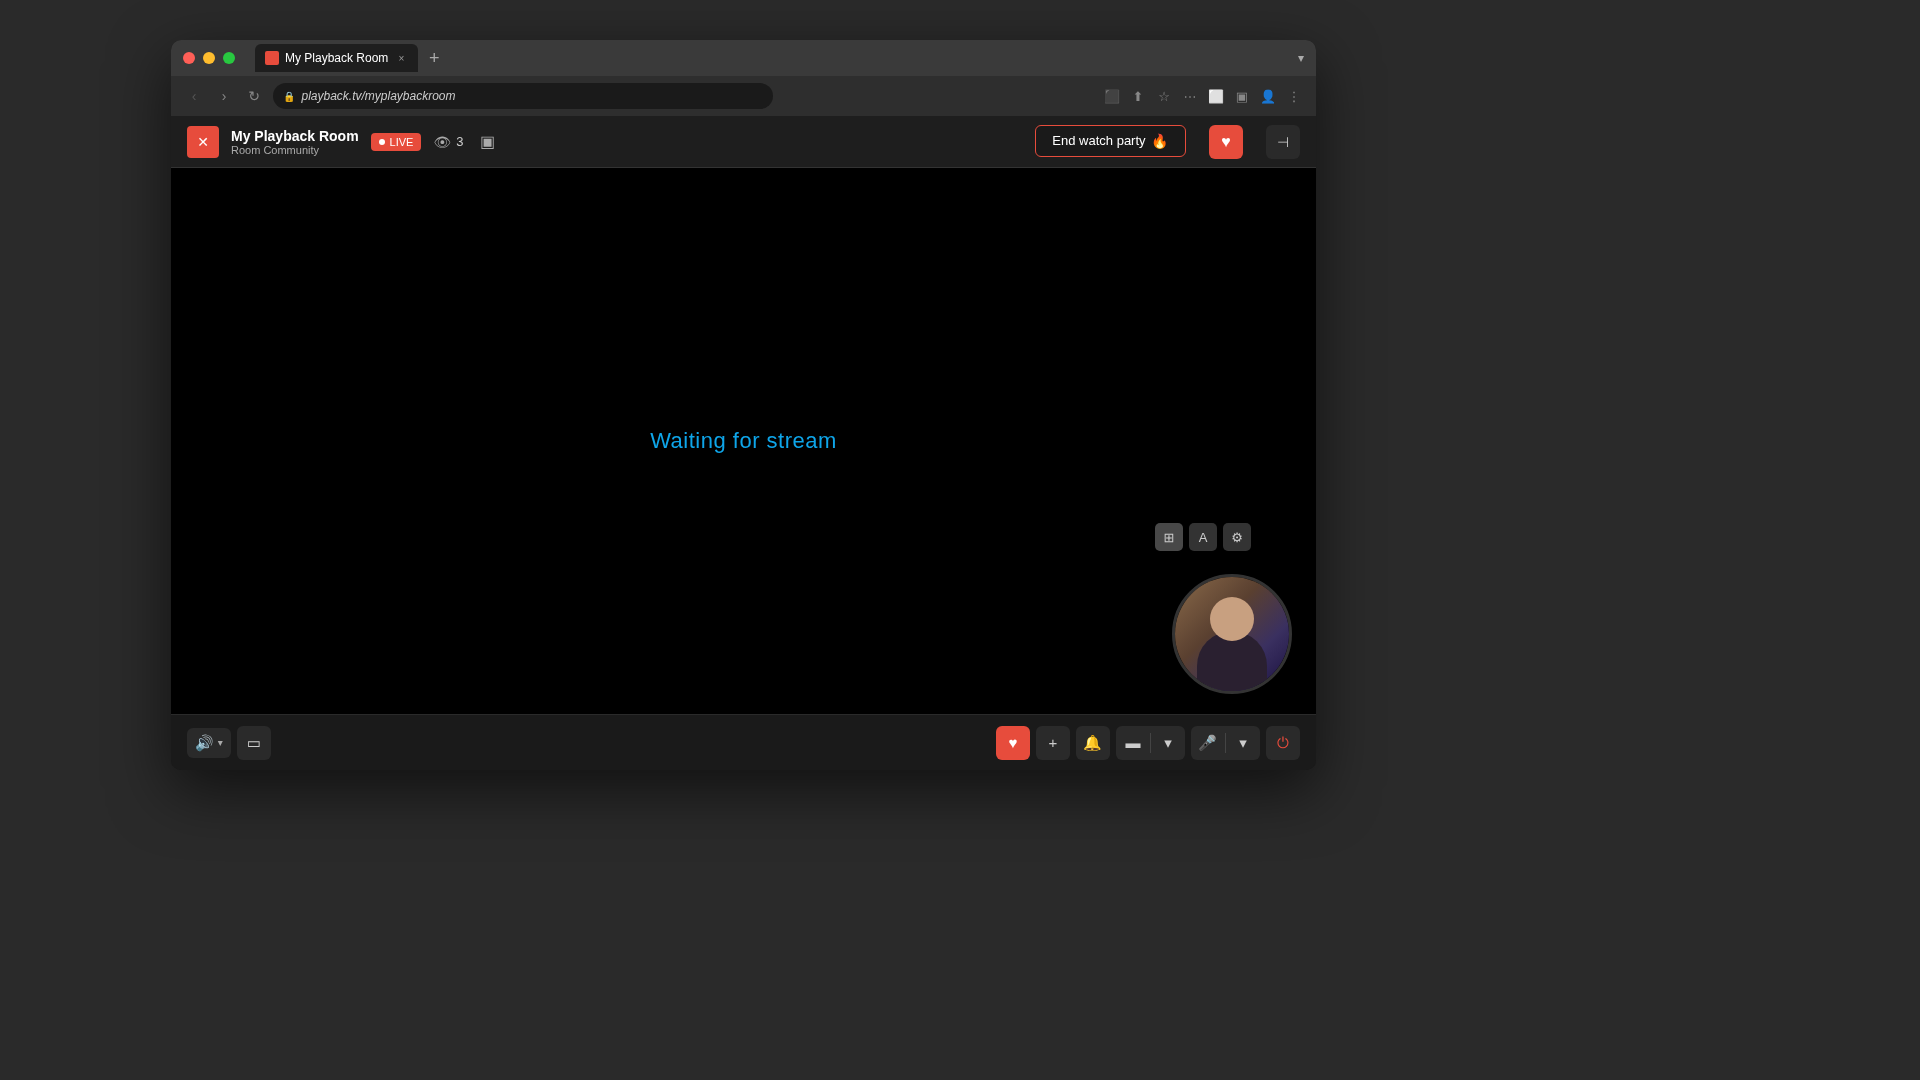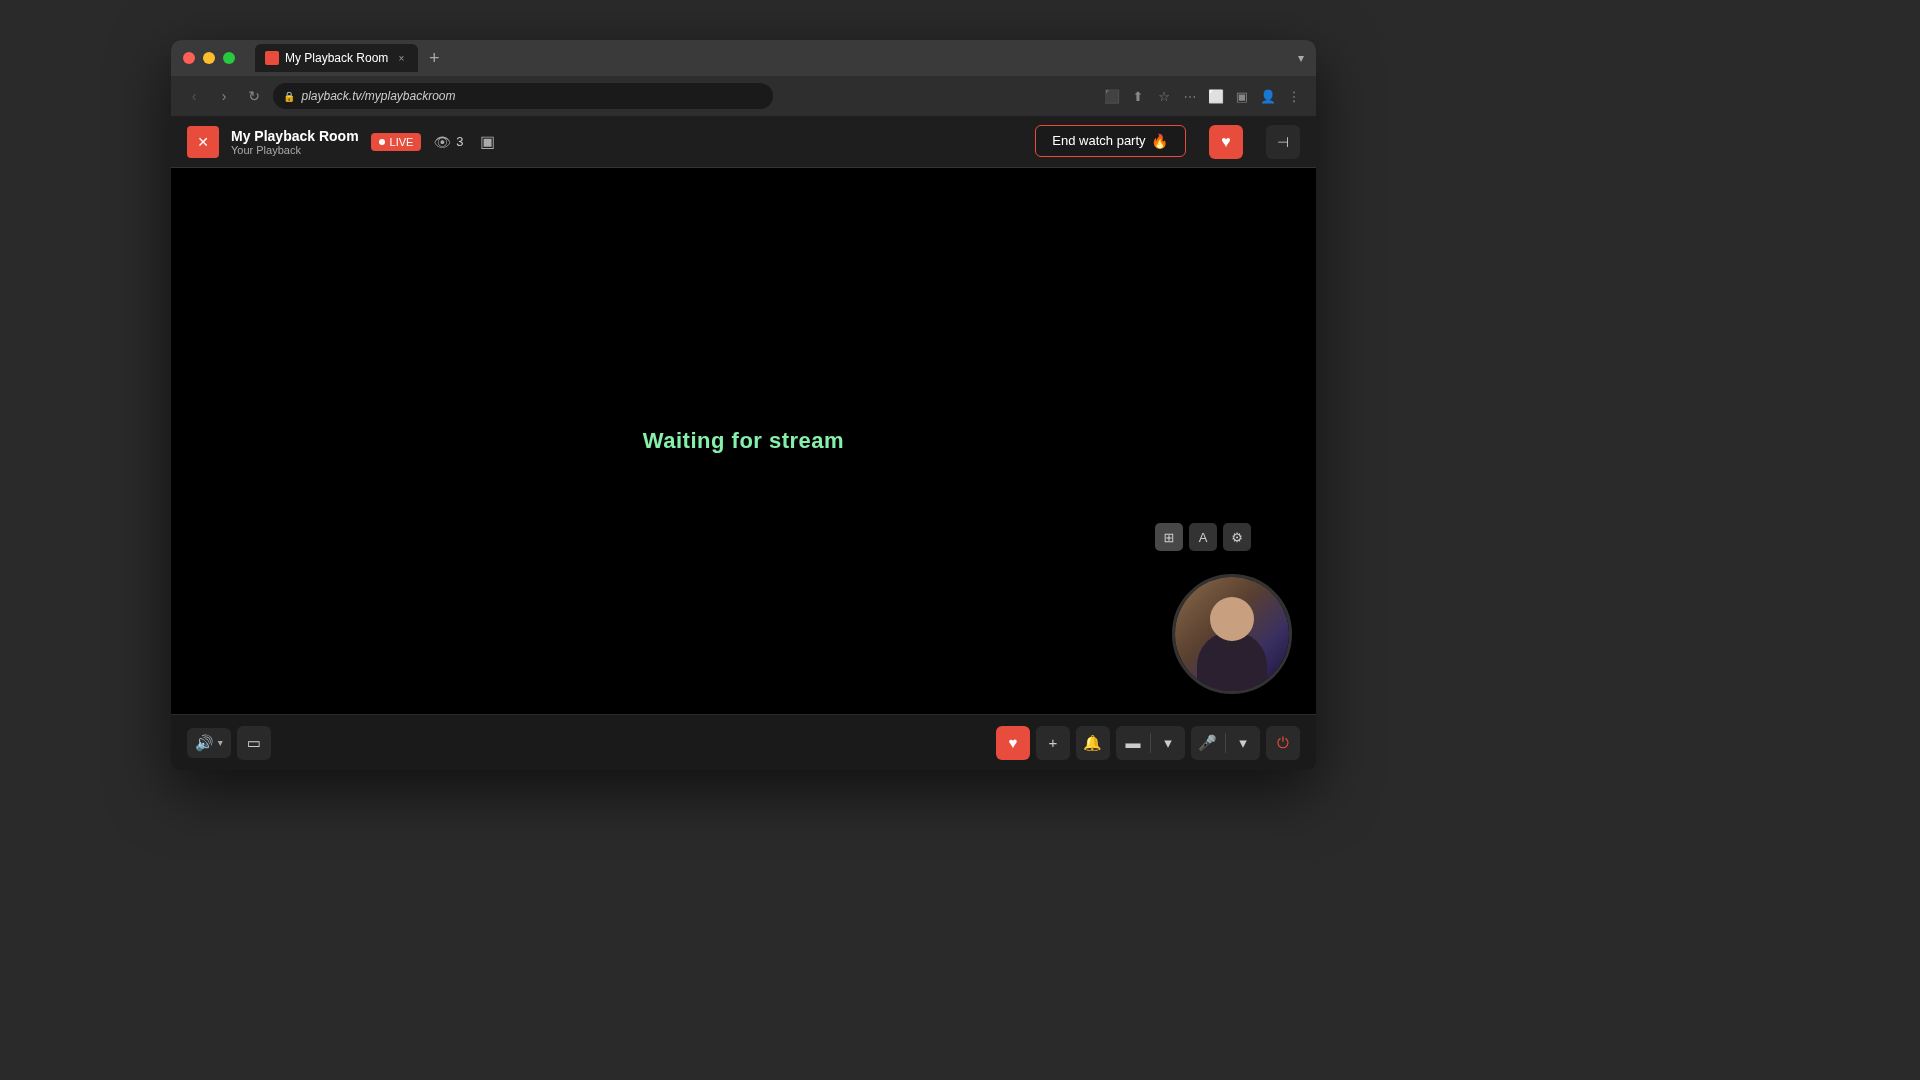"Your Playback" span.room-sub { text: Your Playback -> Room Community }
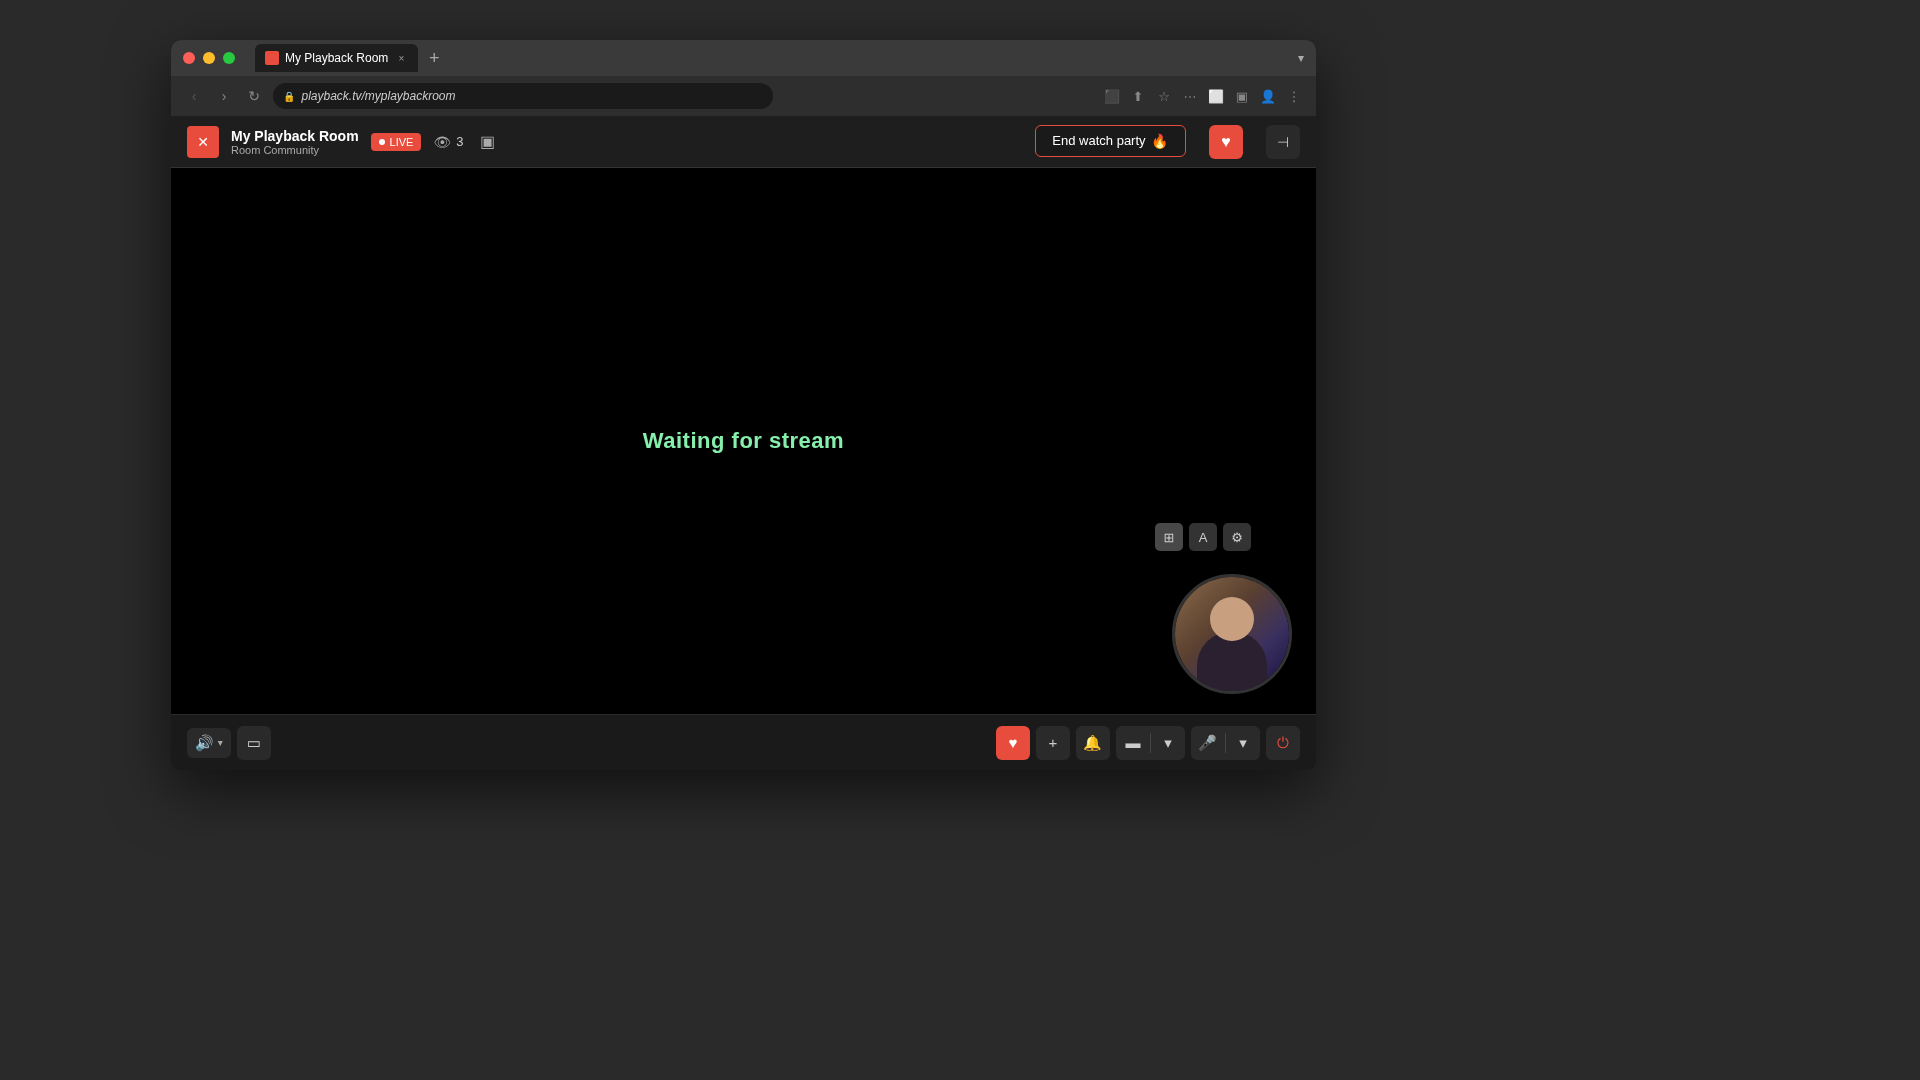"Waiting for stream" .waiting-text { color: #86efac -> #0ea5e9; font-weight: 700 -> 400 }
